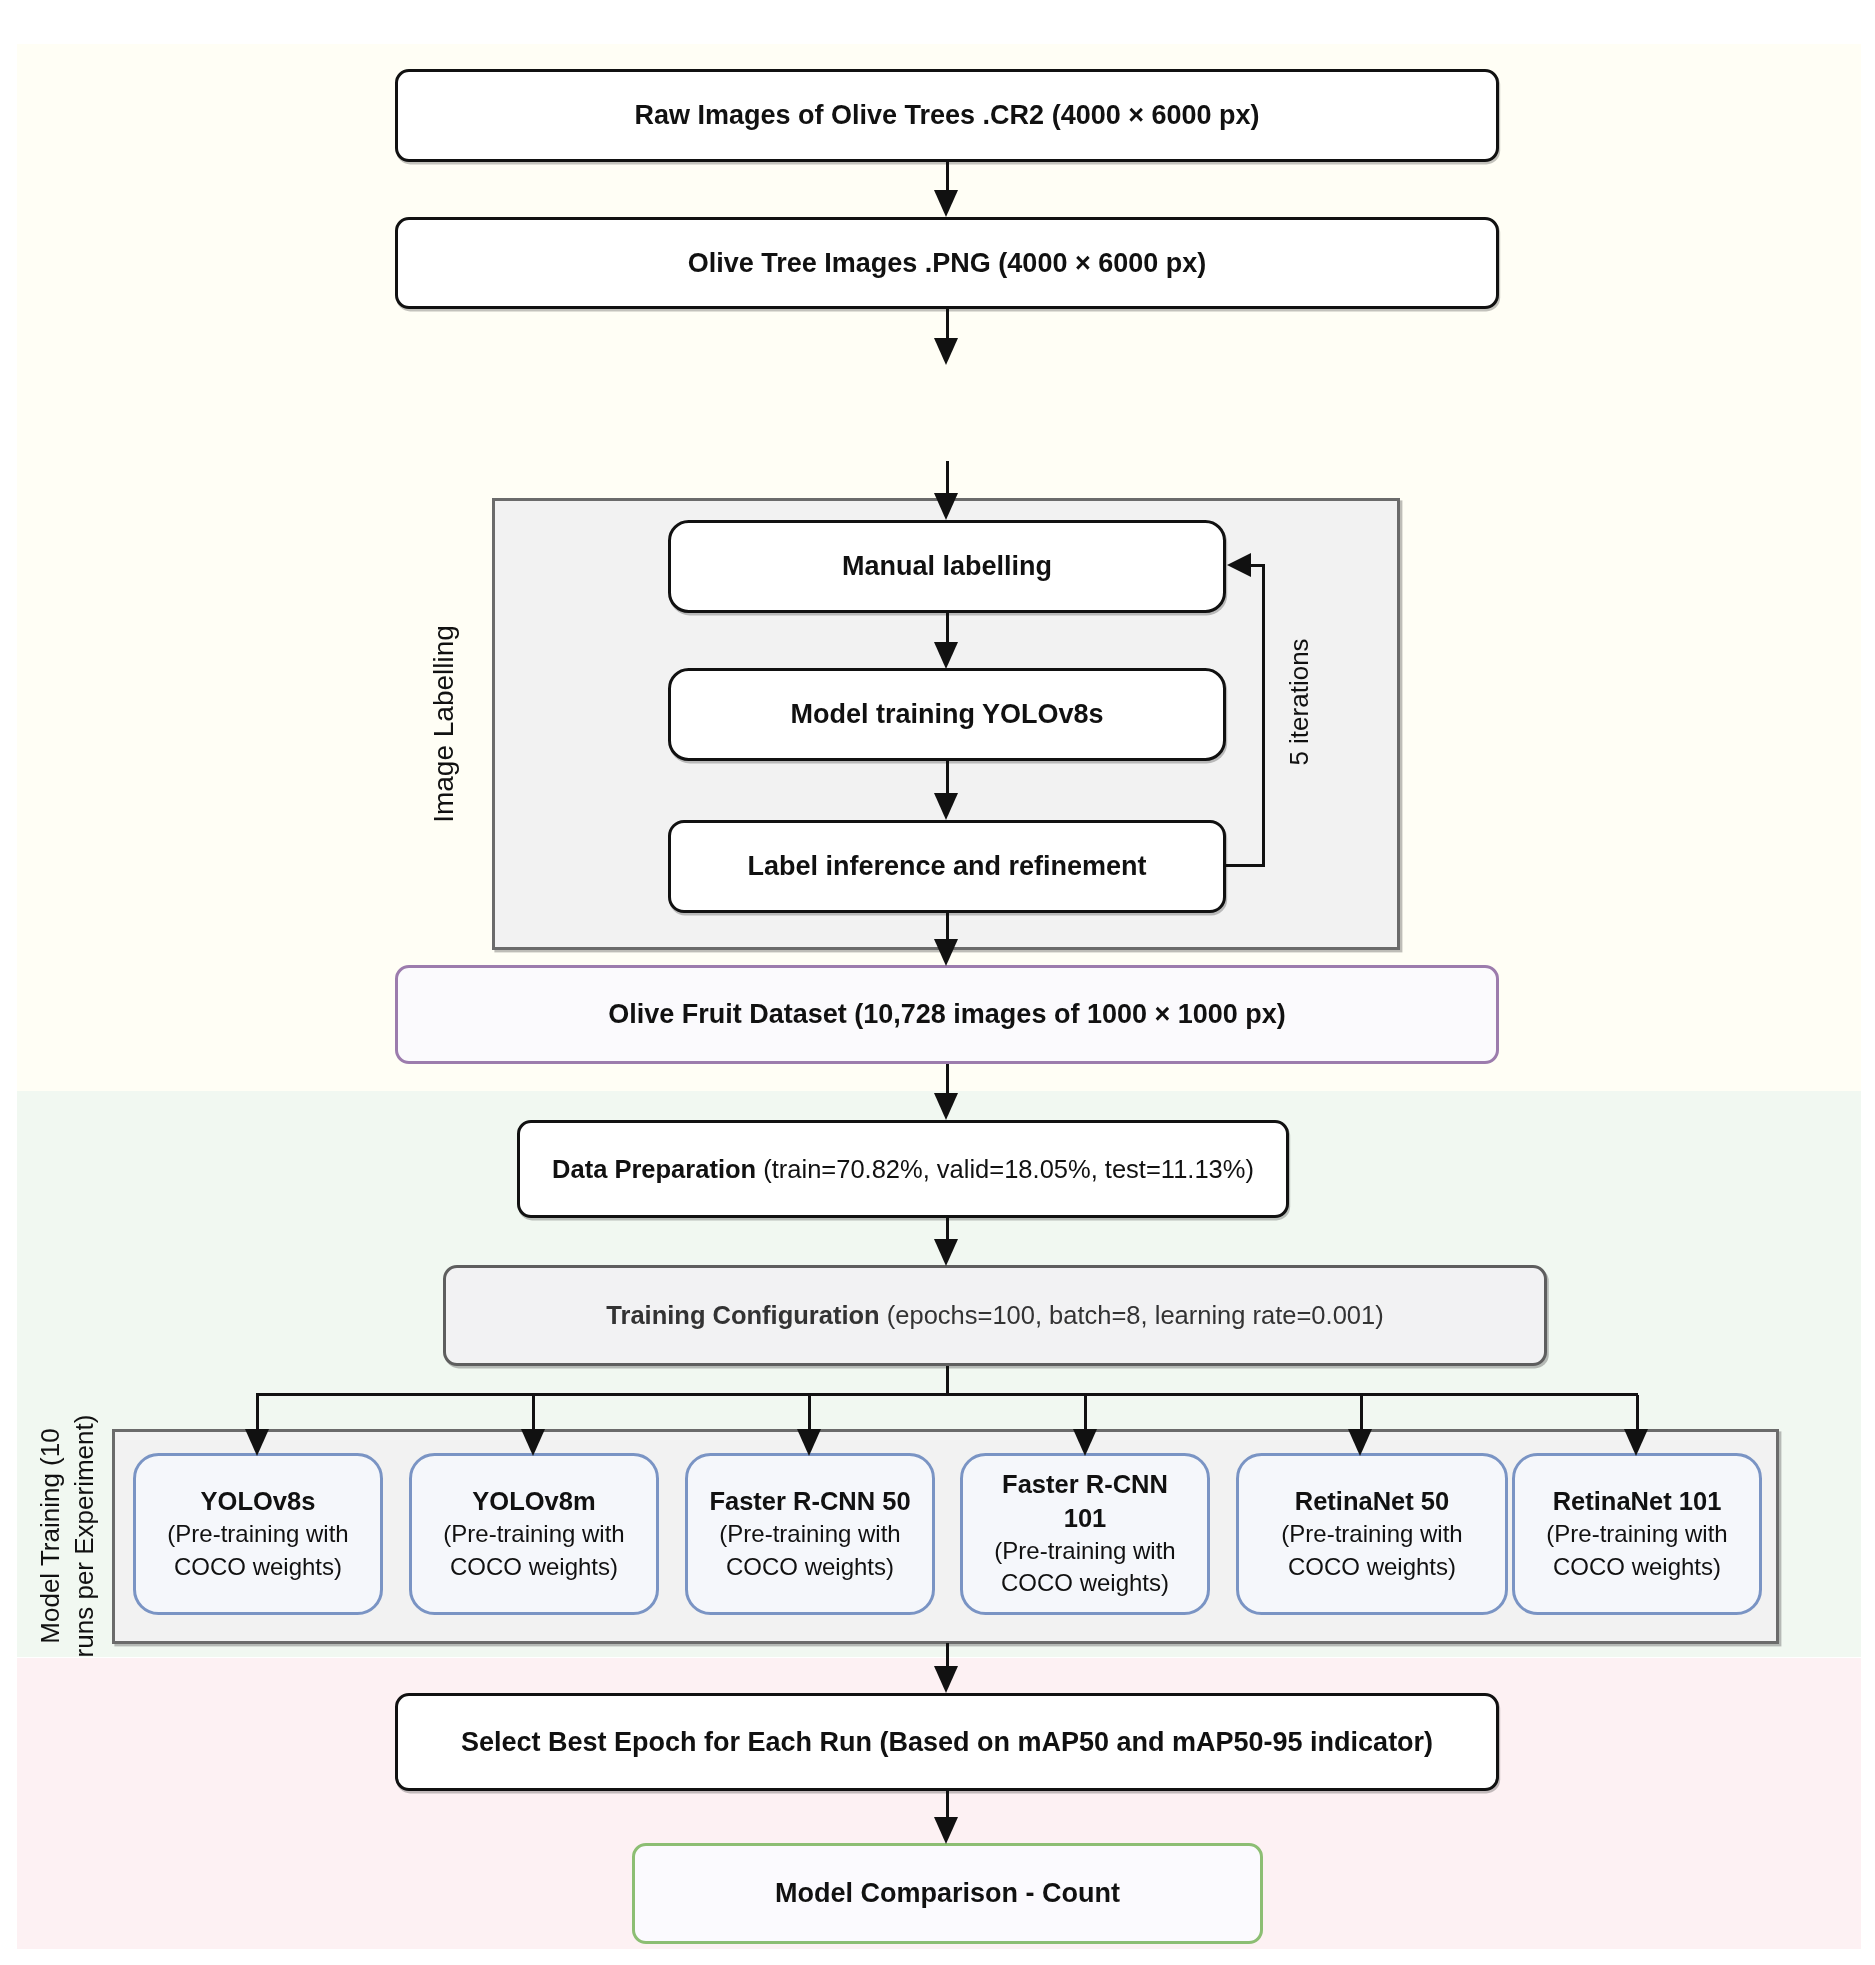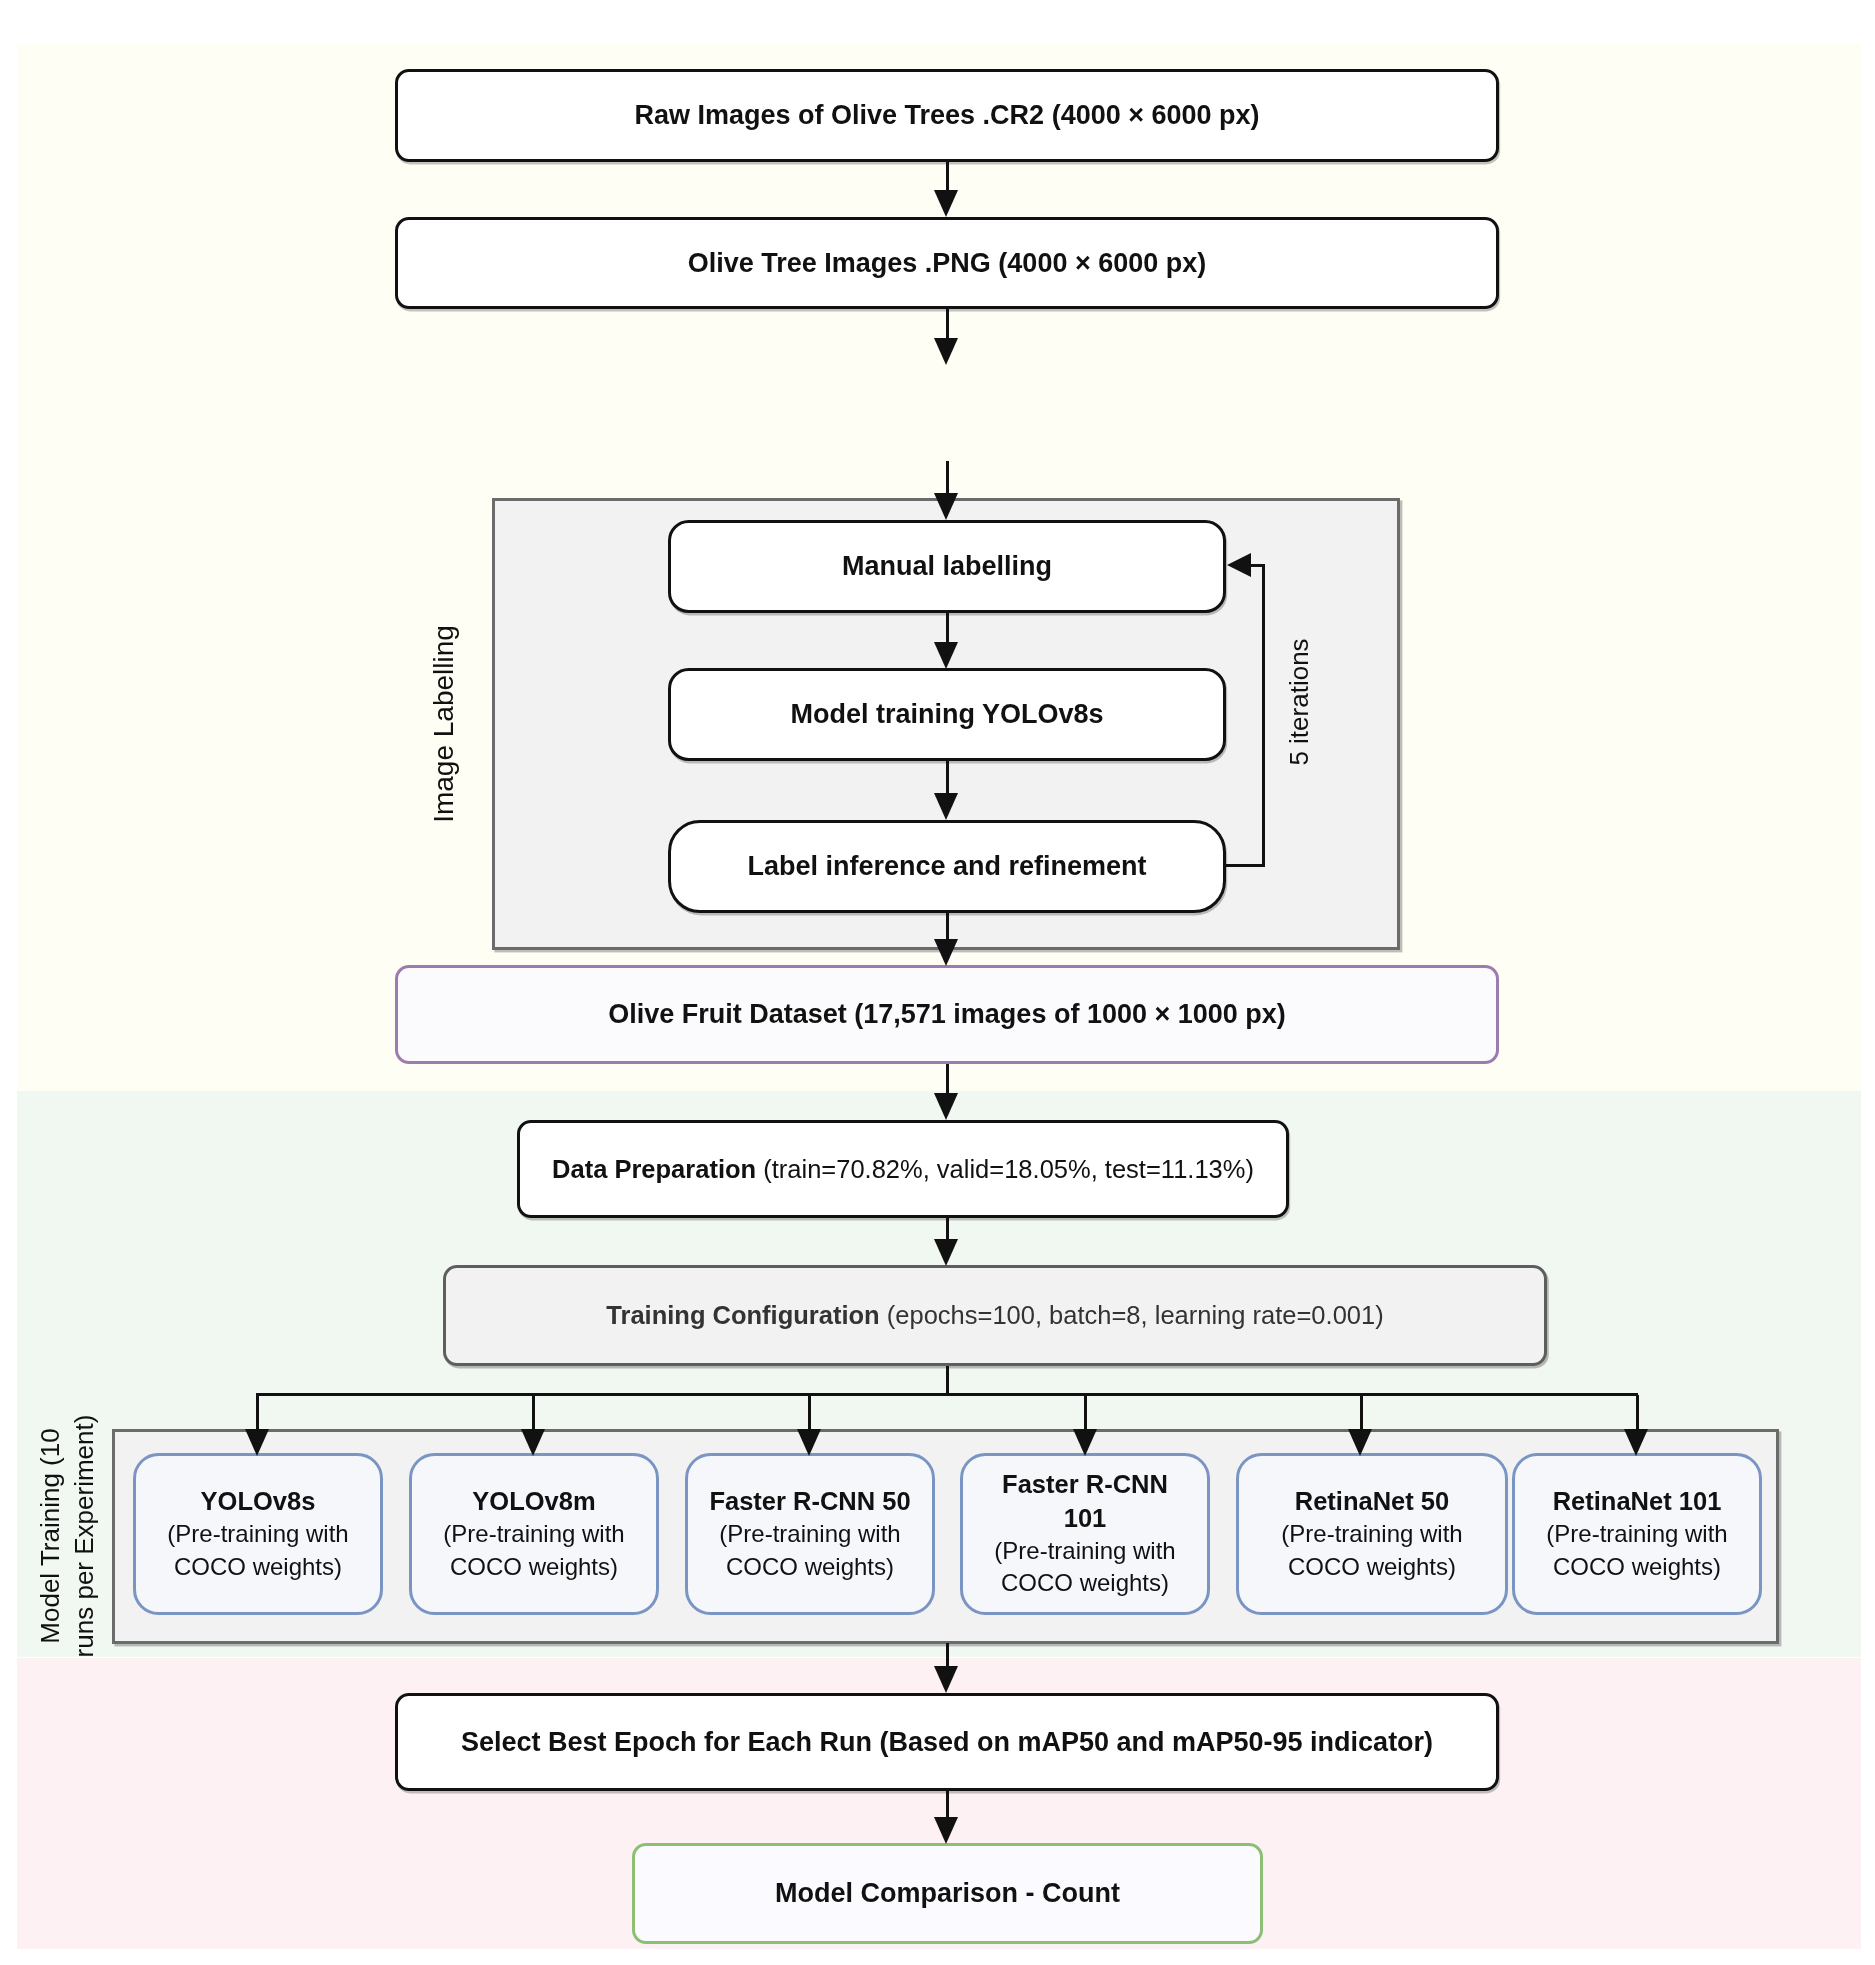"Label inference and refinement" div.box { border-radius: 32px -> 16px }
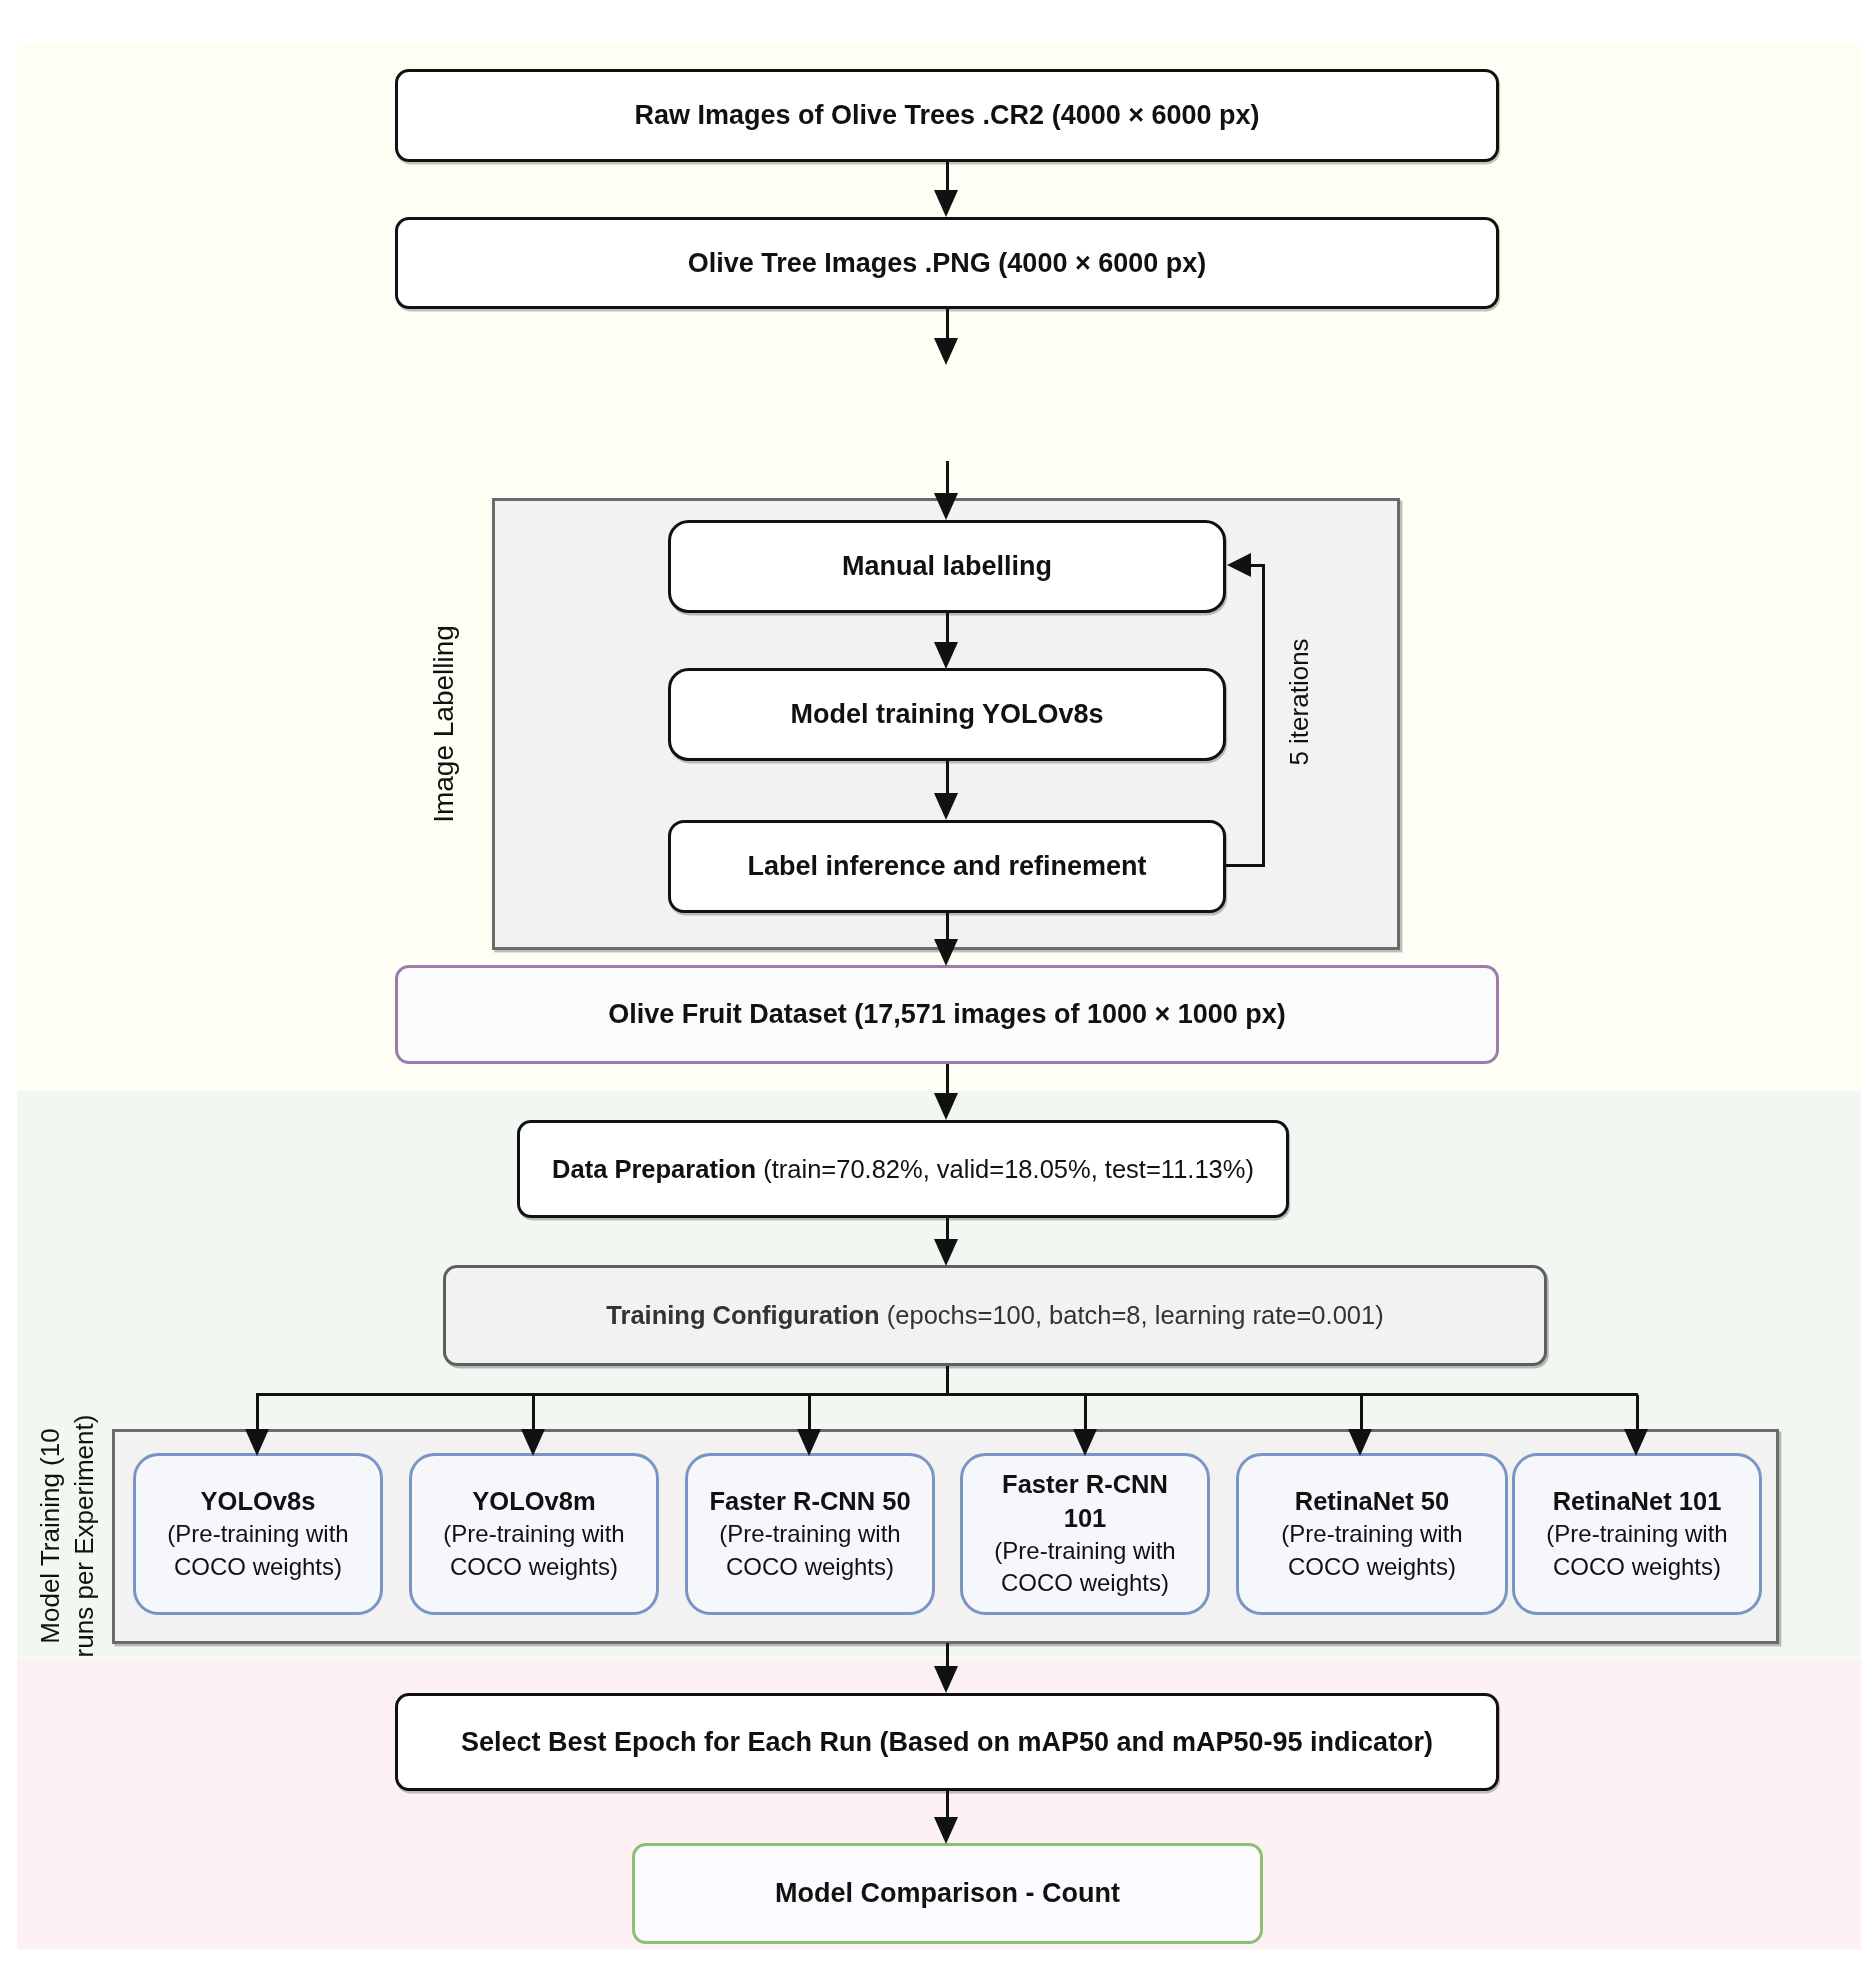"Olive Fruit Dataset (17,571 images" div.box { text: 17,571 -> 10,728 }
